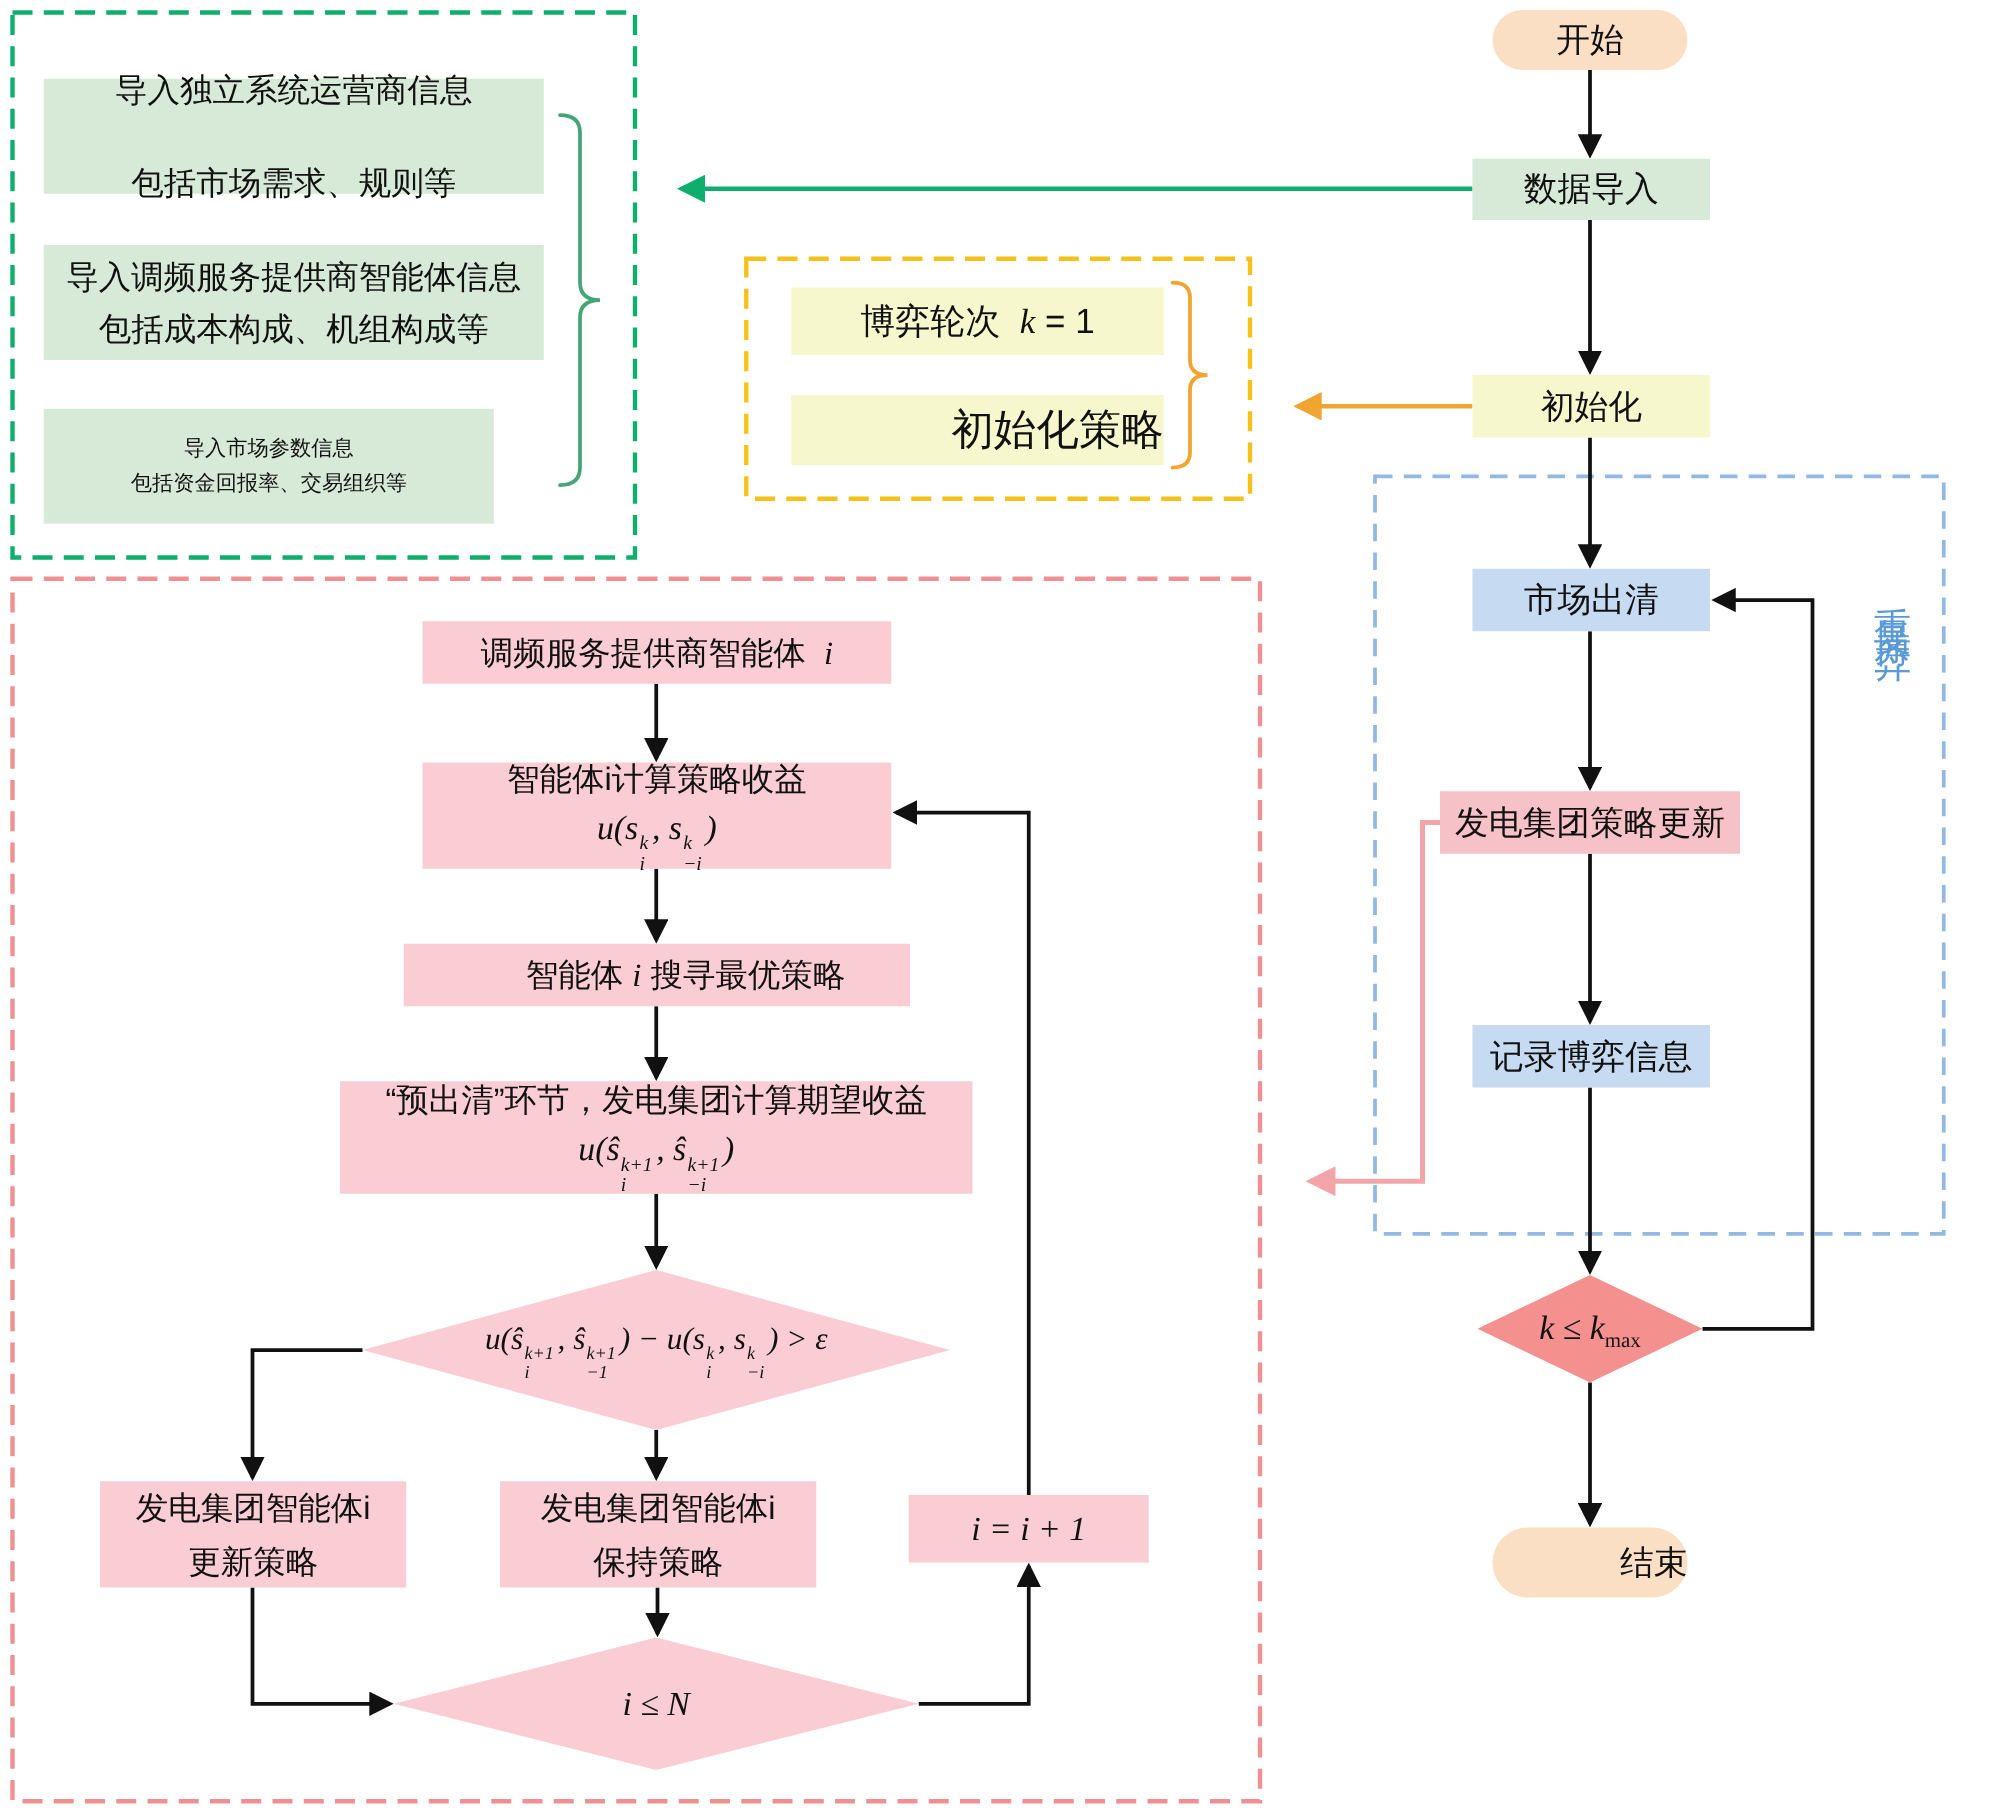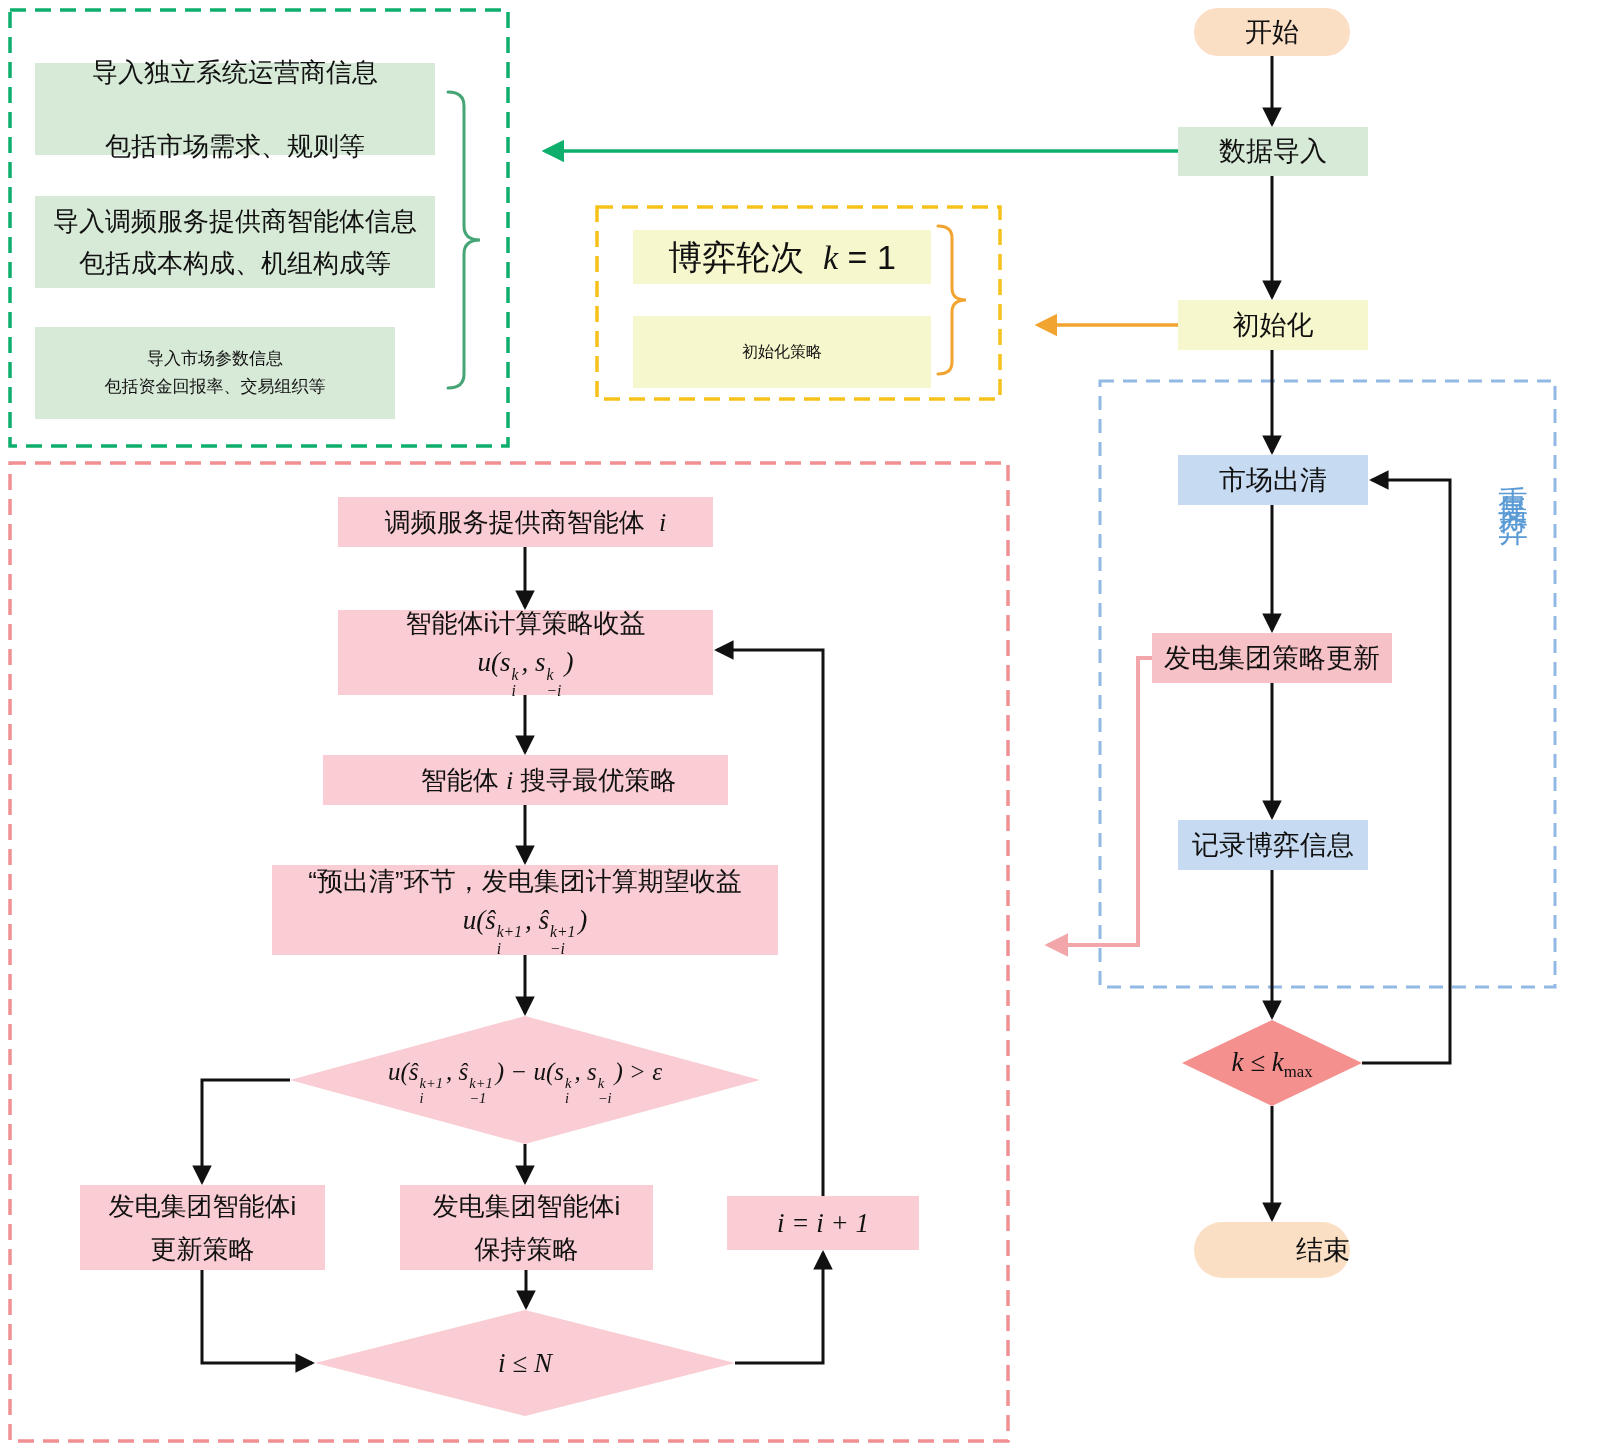"博弈轮次 k = 1" div.node { font-size: 34px -> 28px }
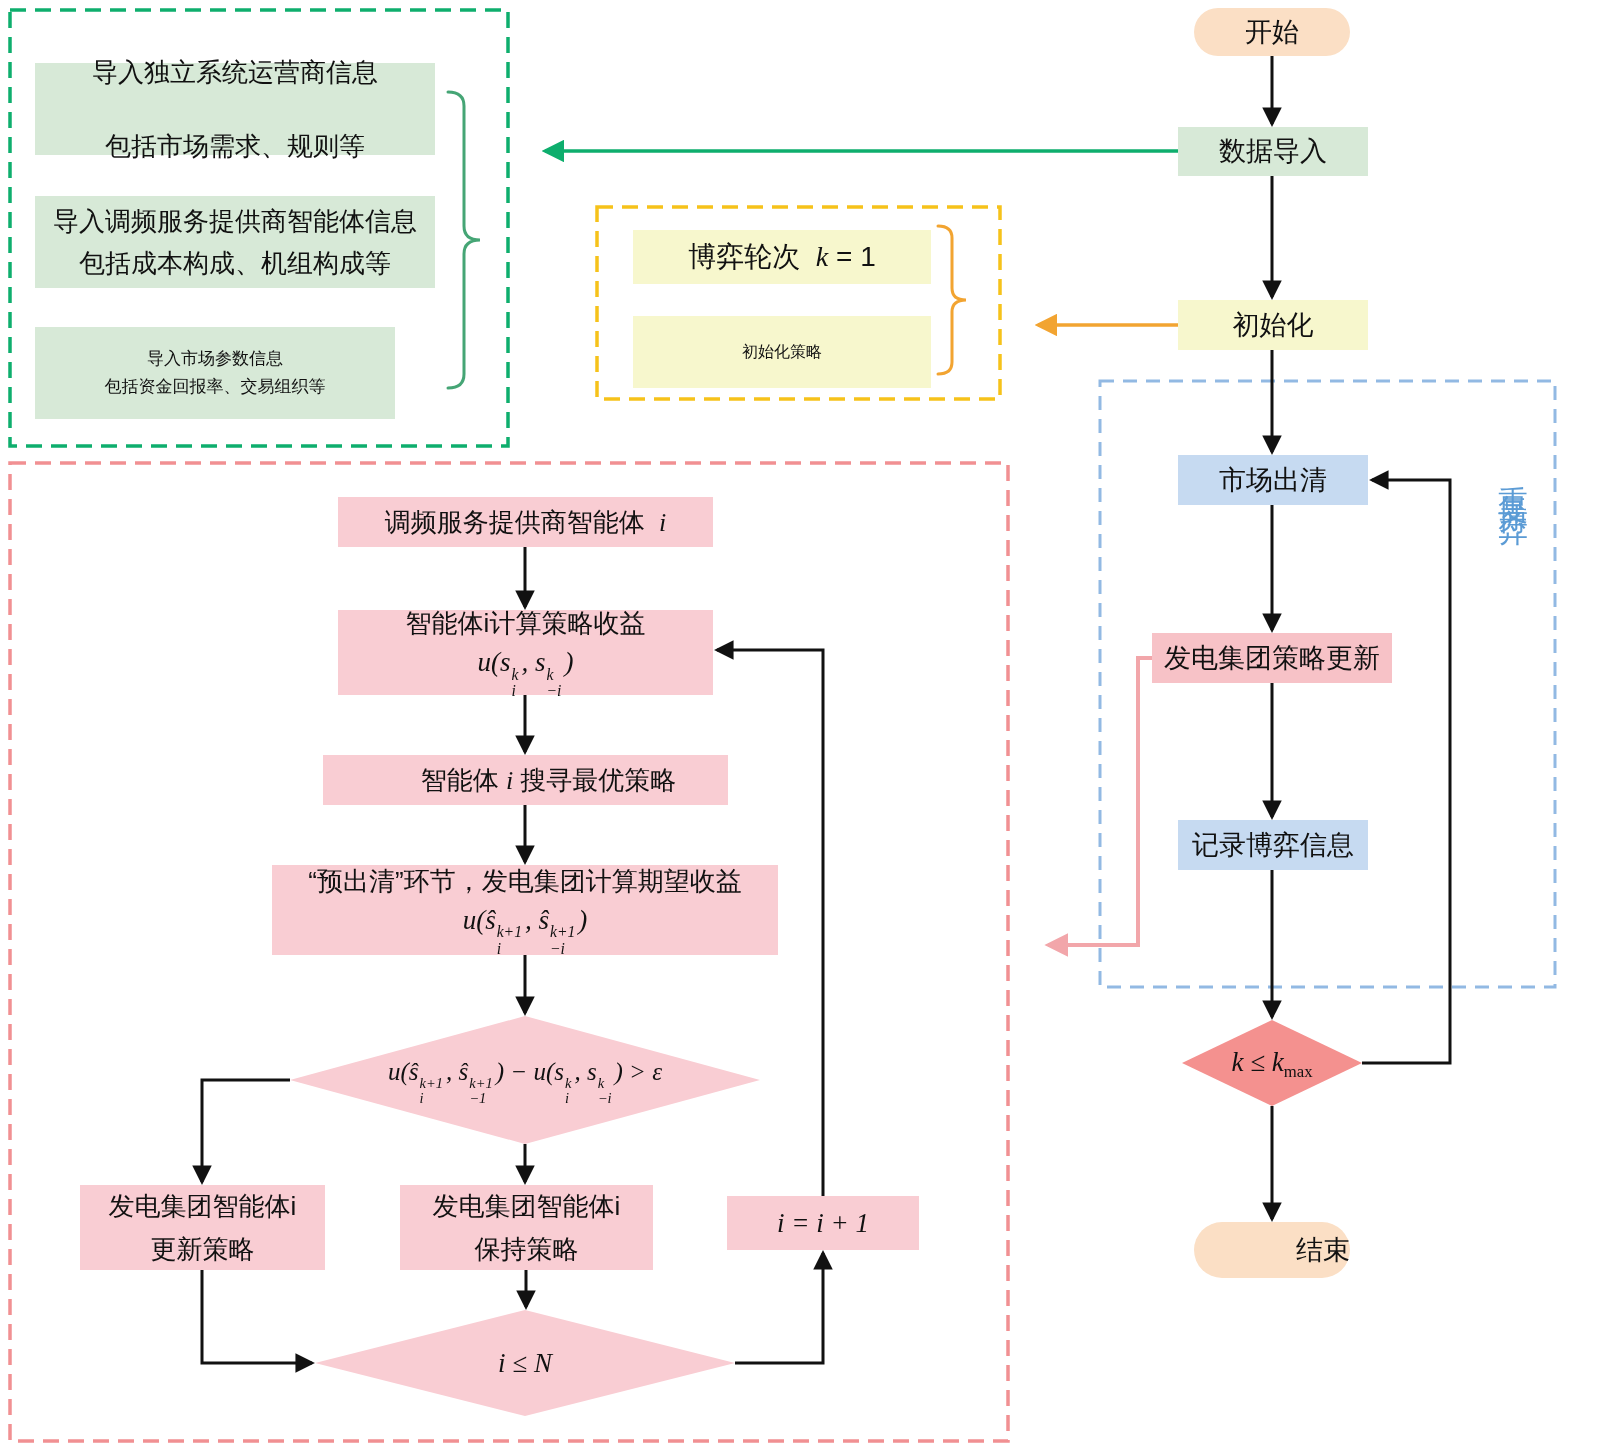"初始化策略" div.node { align-items: none -> flex-end; font-size: 16px -> 34px; height: 72px -> 56px }
